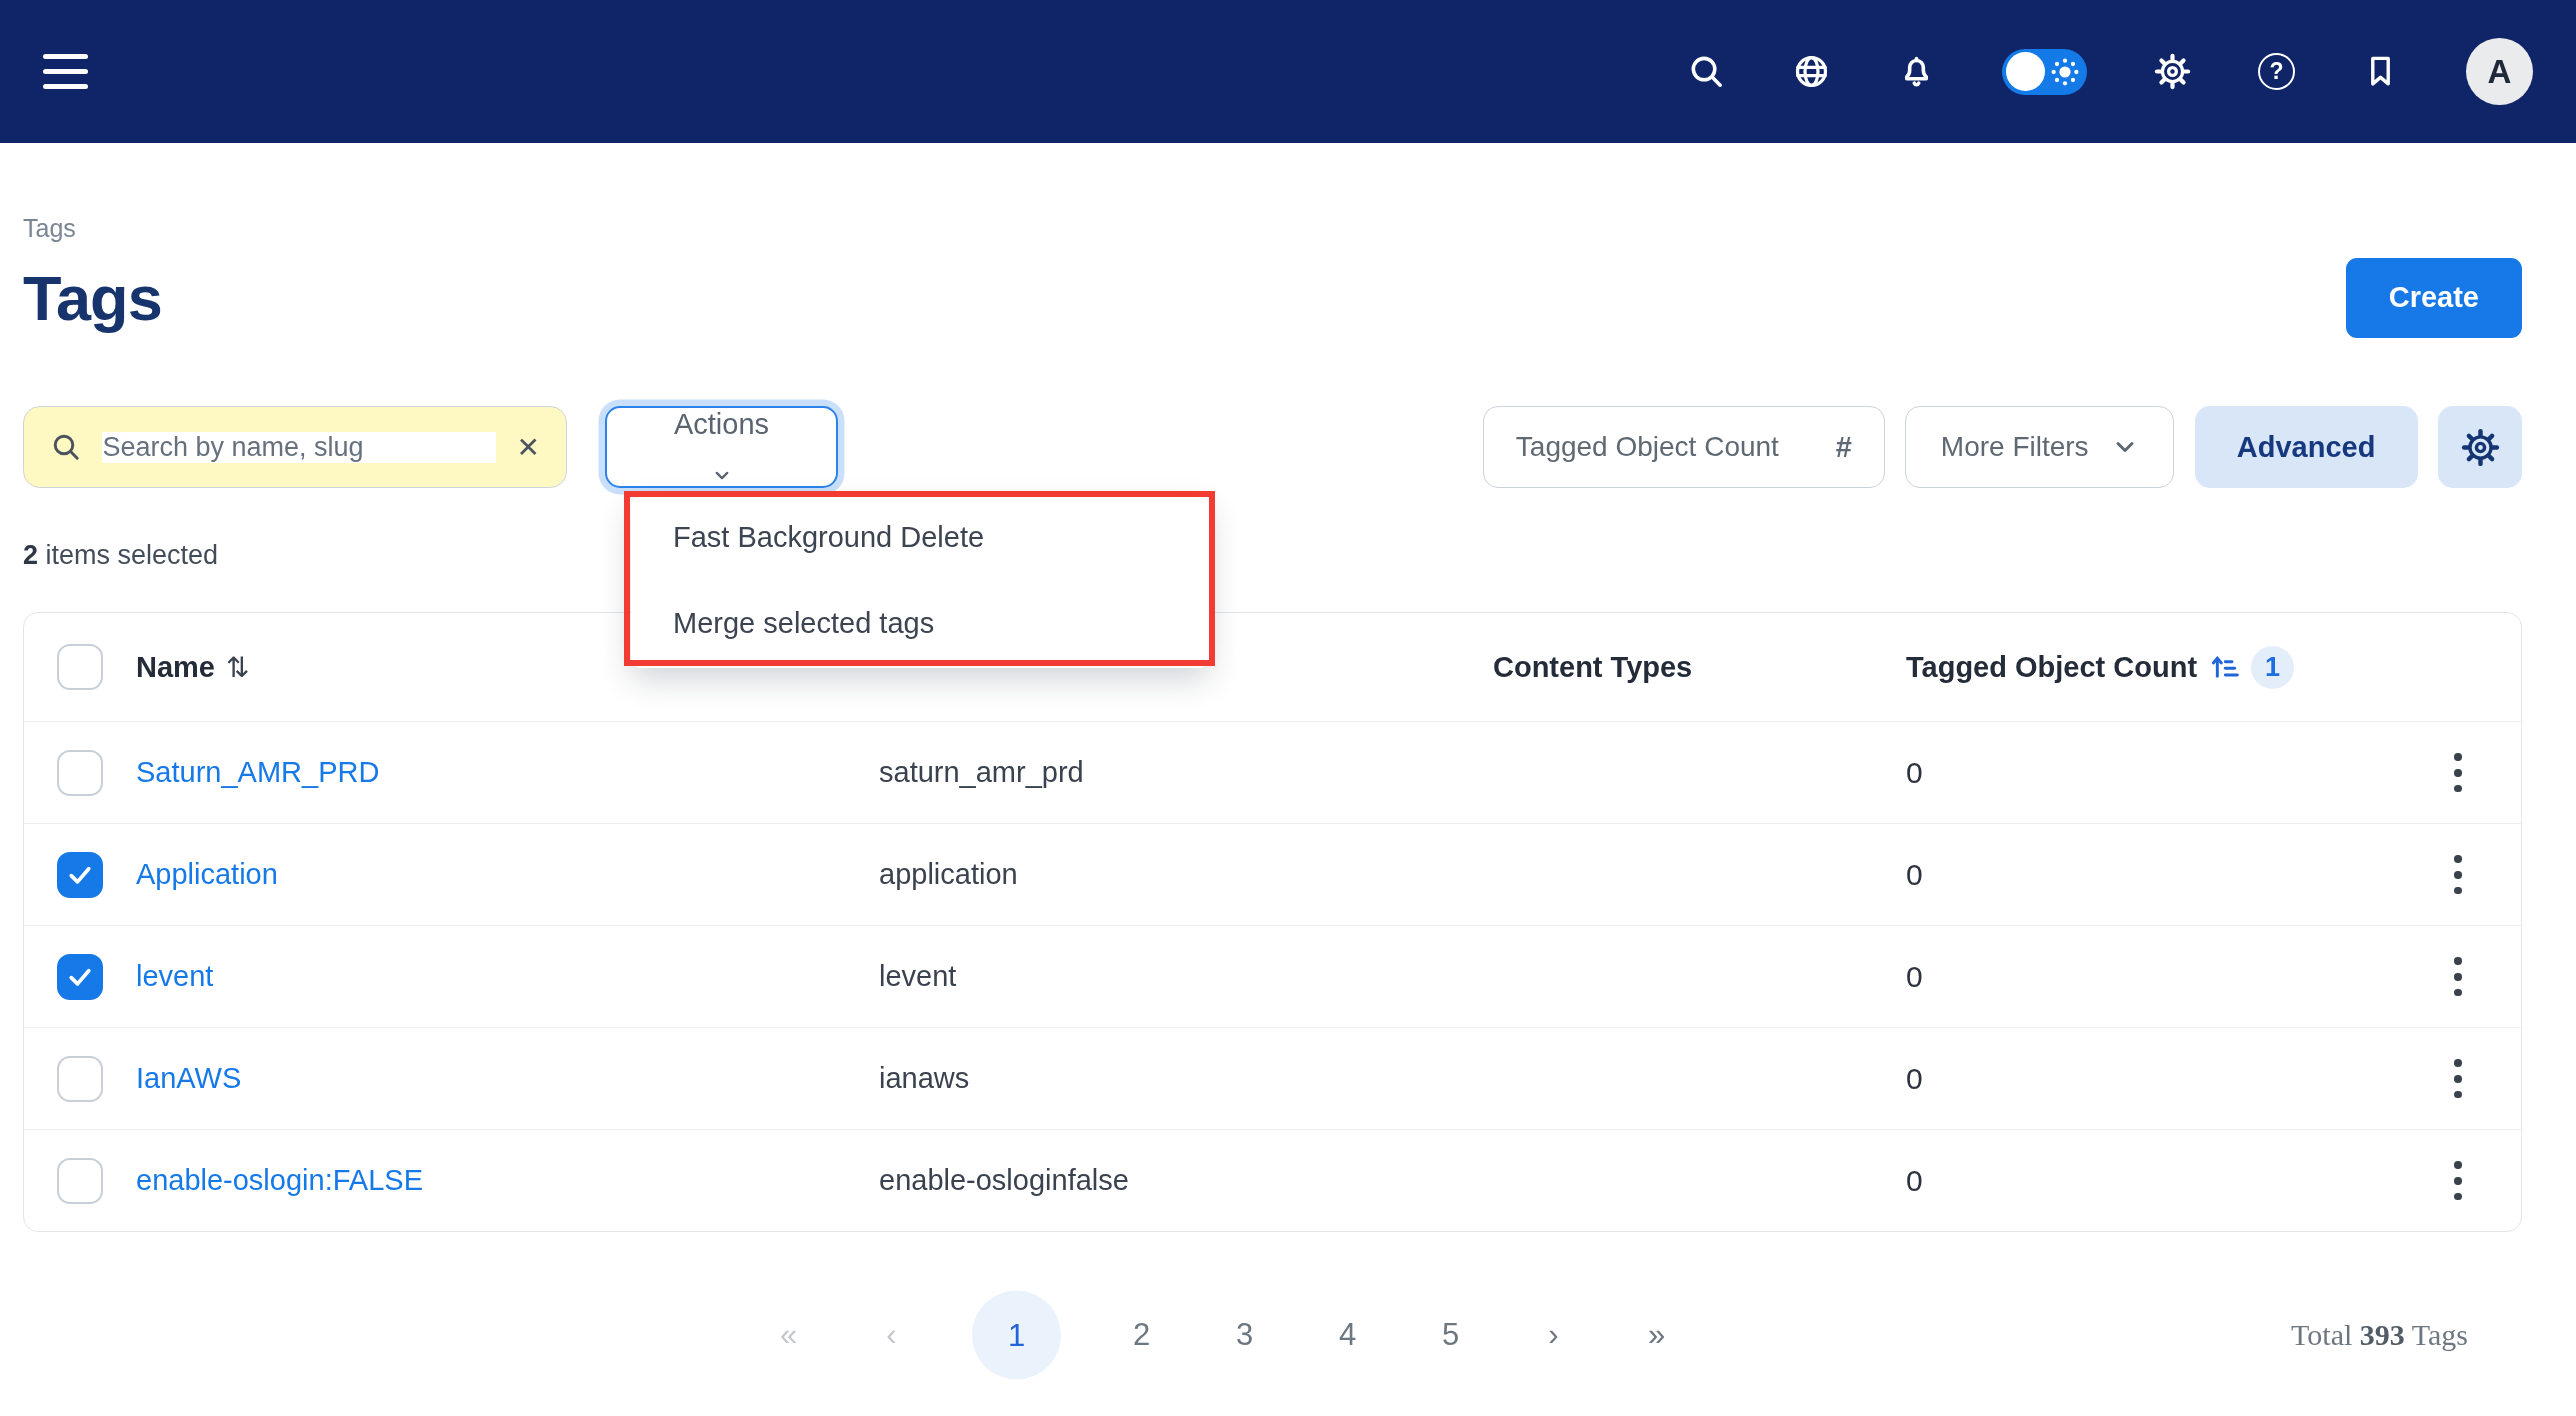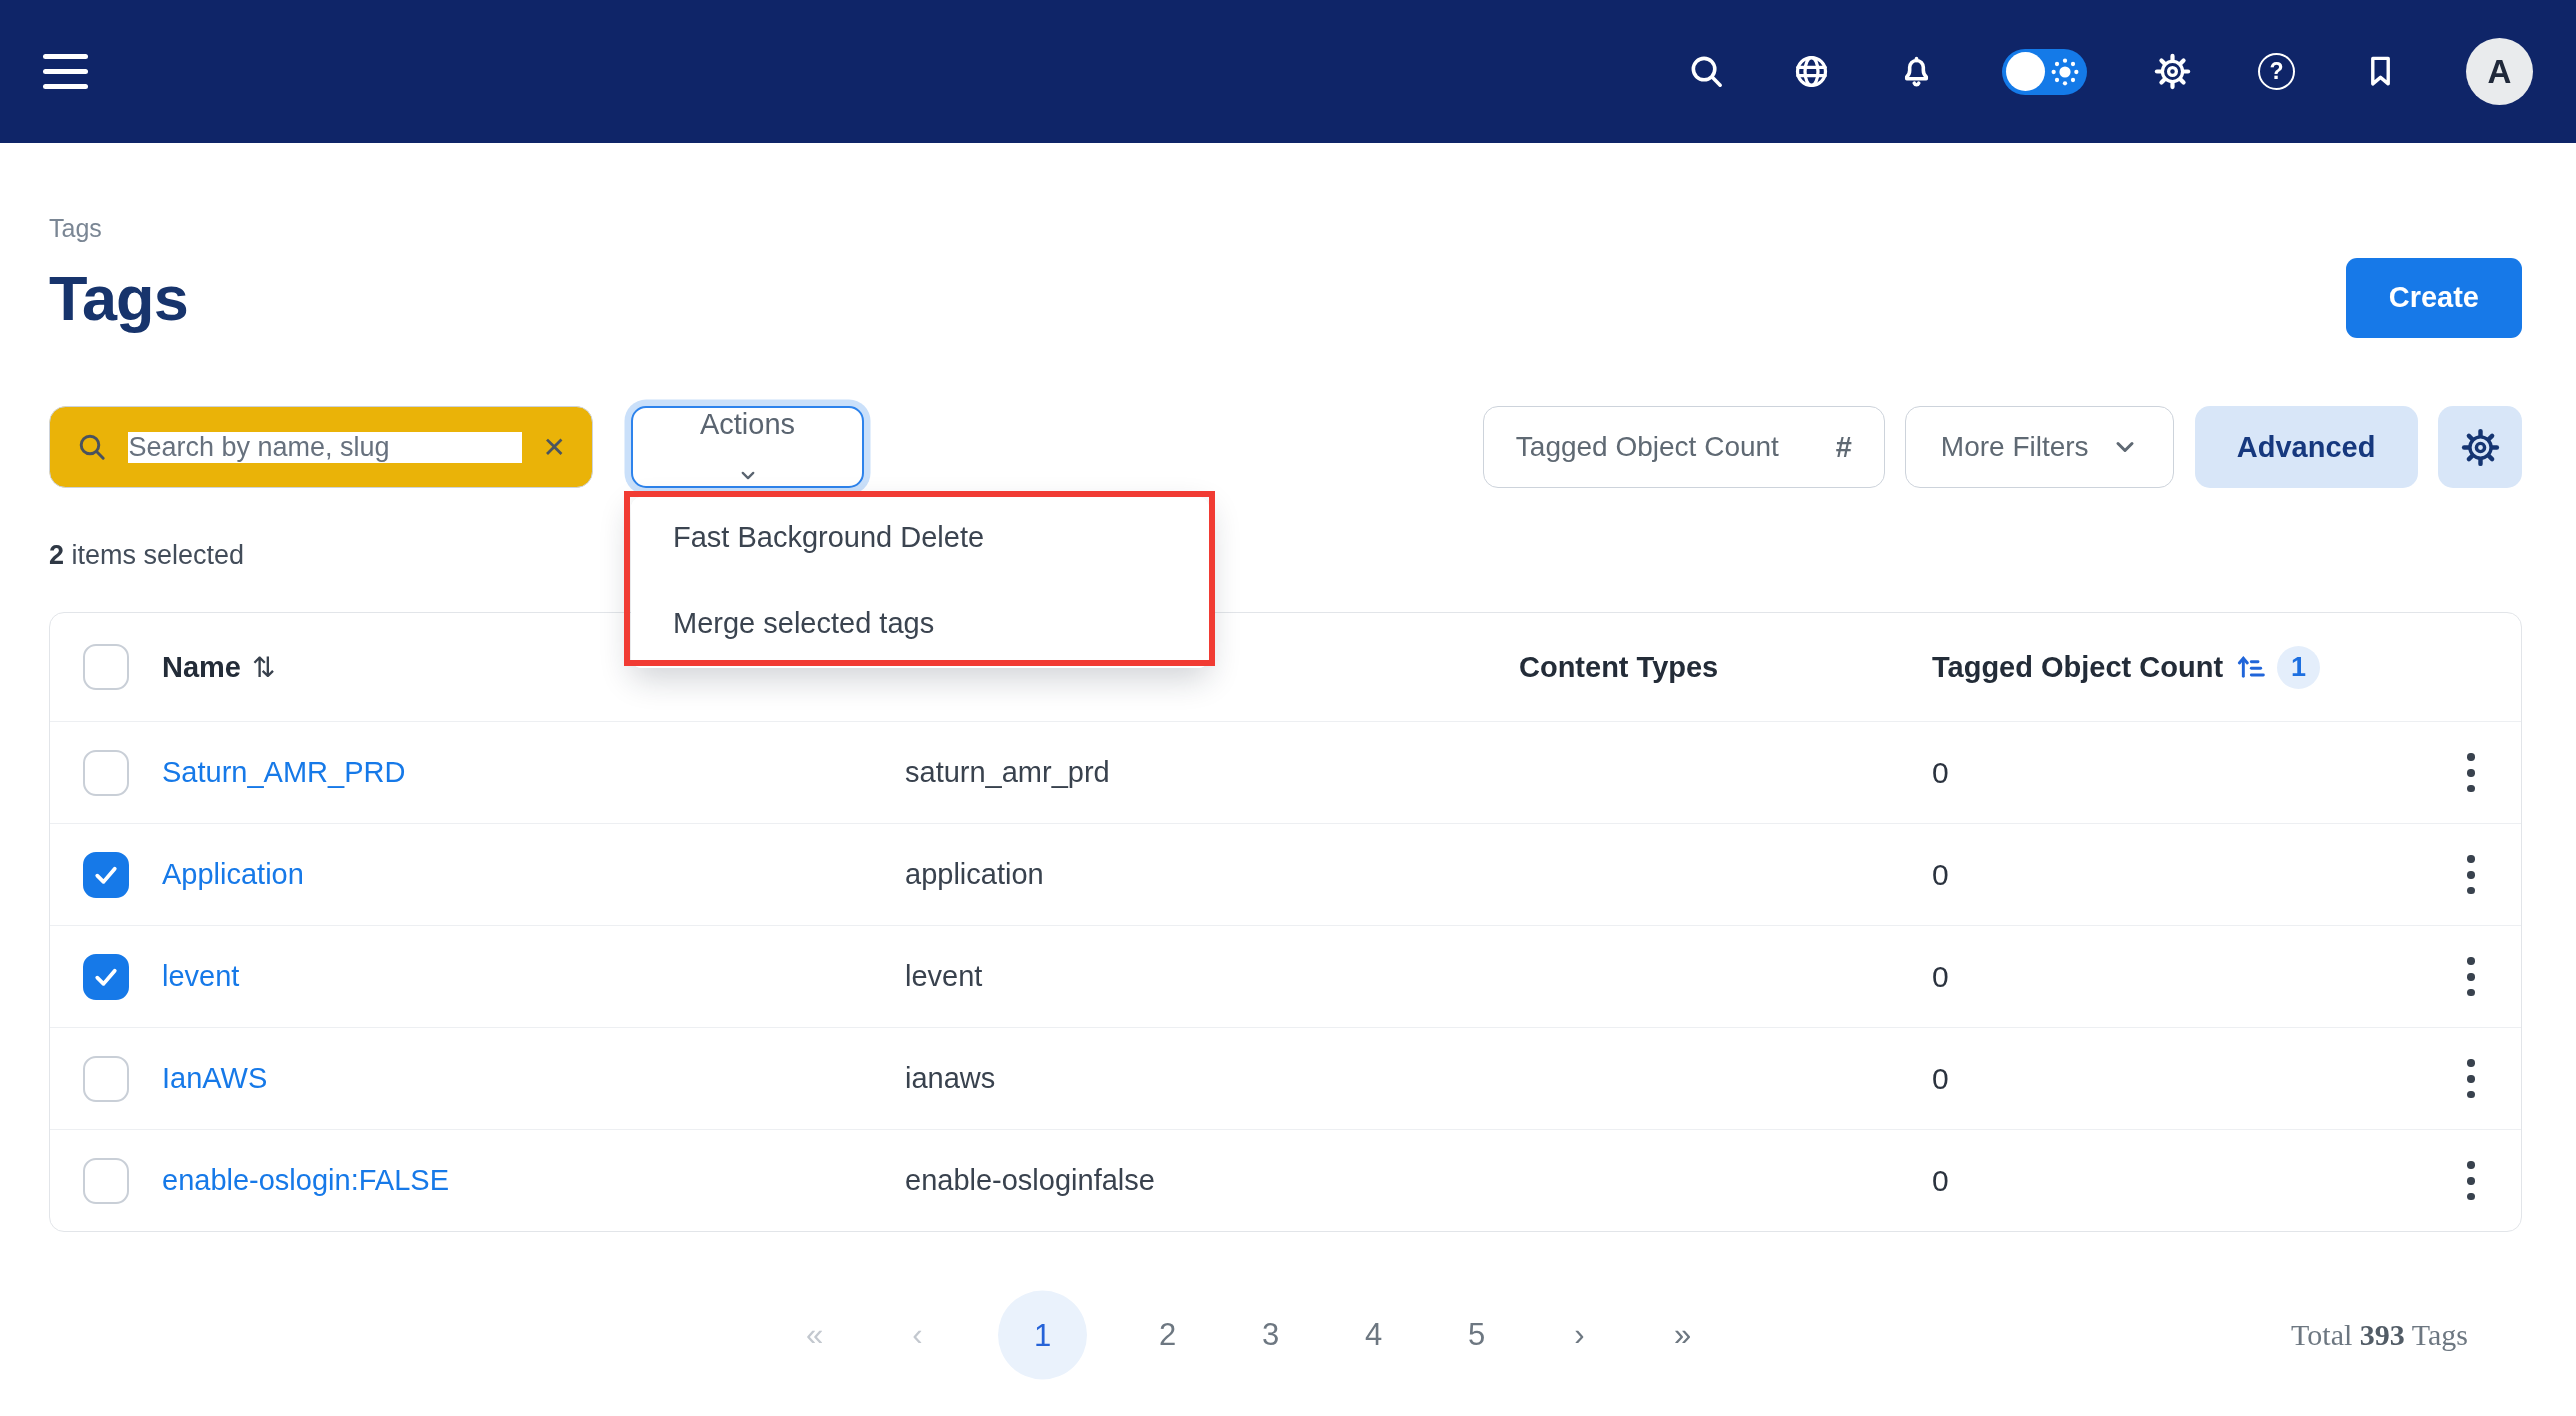"Tags" .main { padding: 0 54px 0 49px -> 0 54px 0 23px }
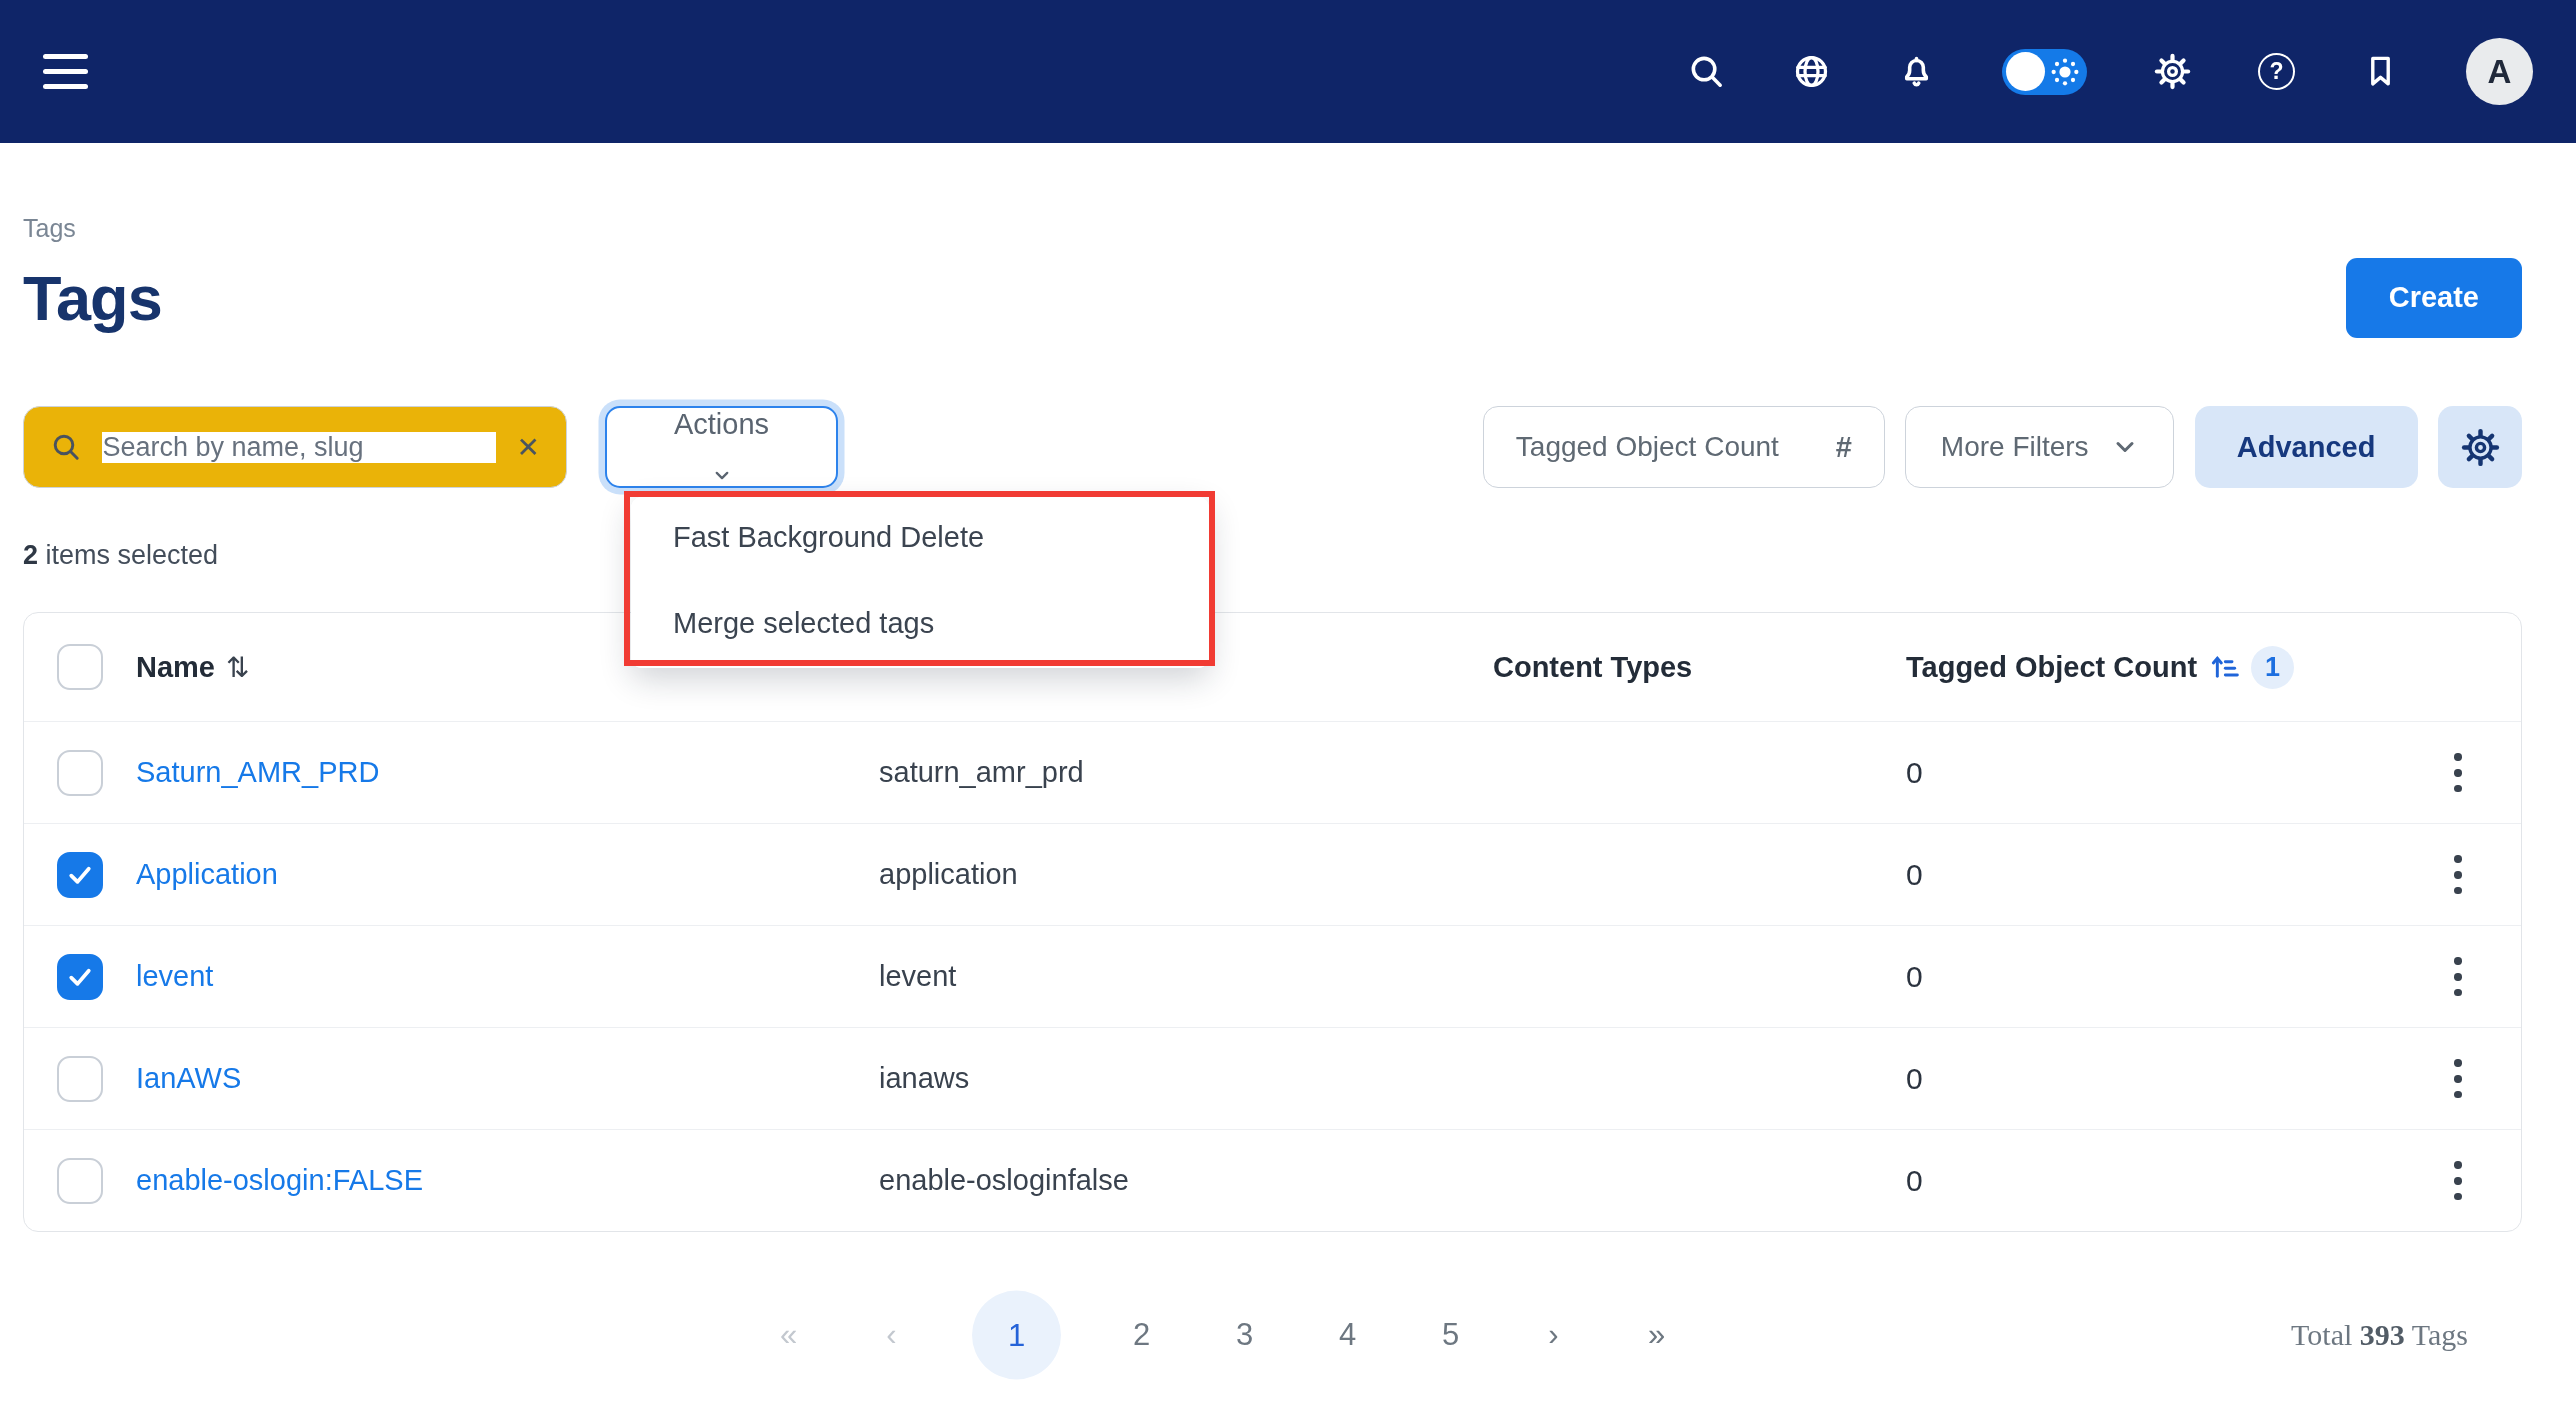"Search by name, slug" .search-box { background: #eab308 -> #fef9c3 }
